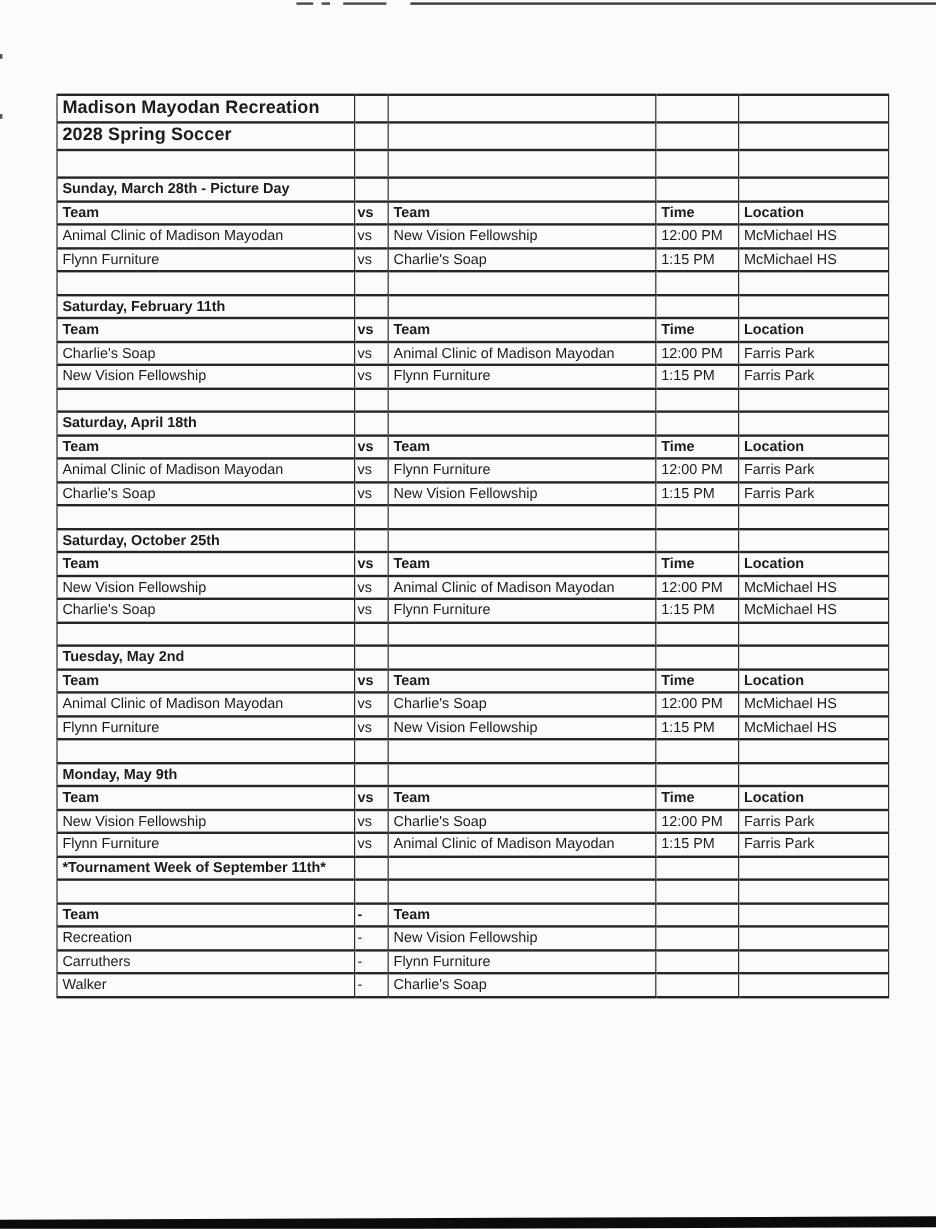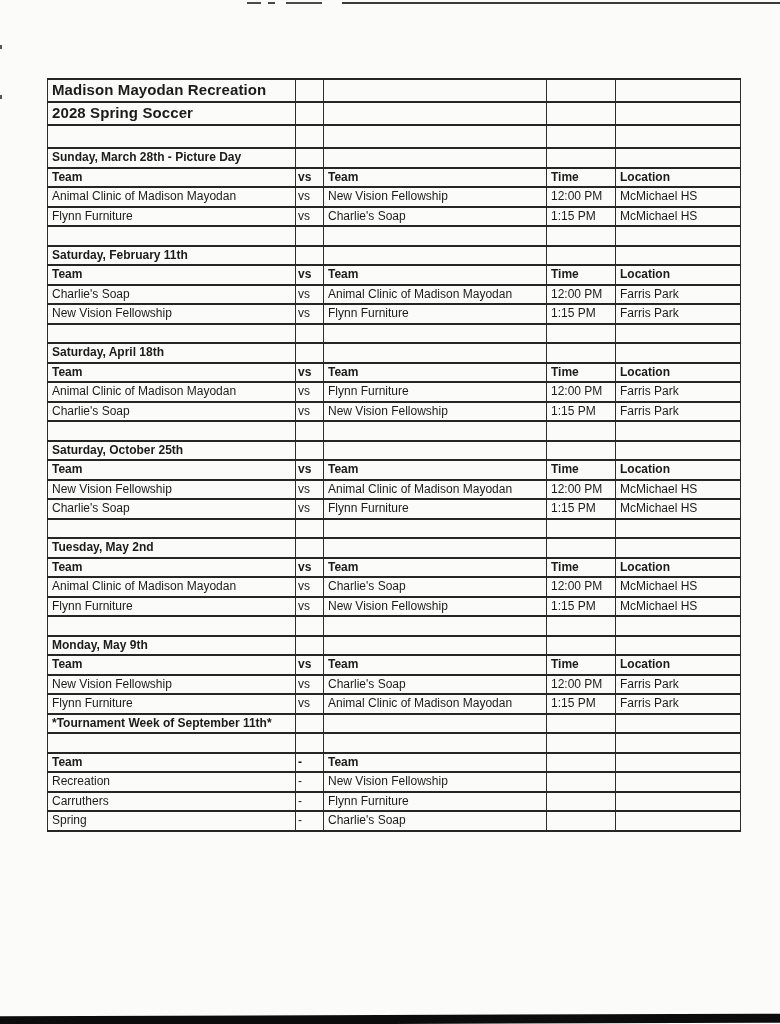"Spring" td { text: Spring -> Walker }
